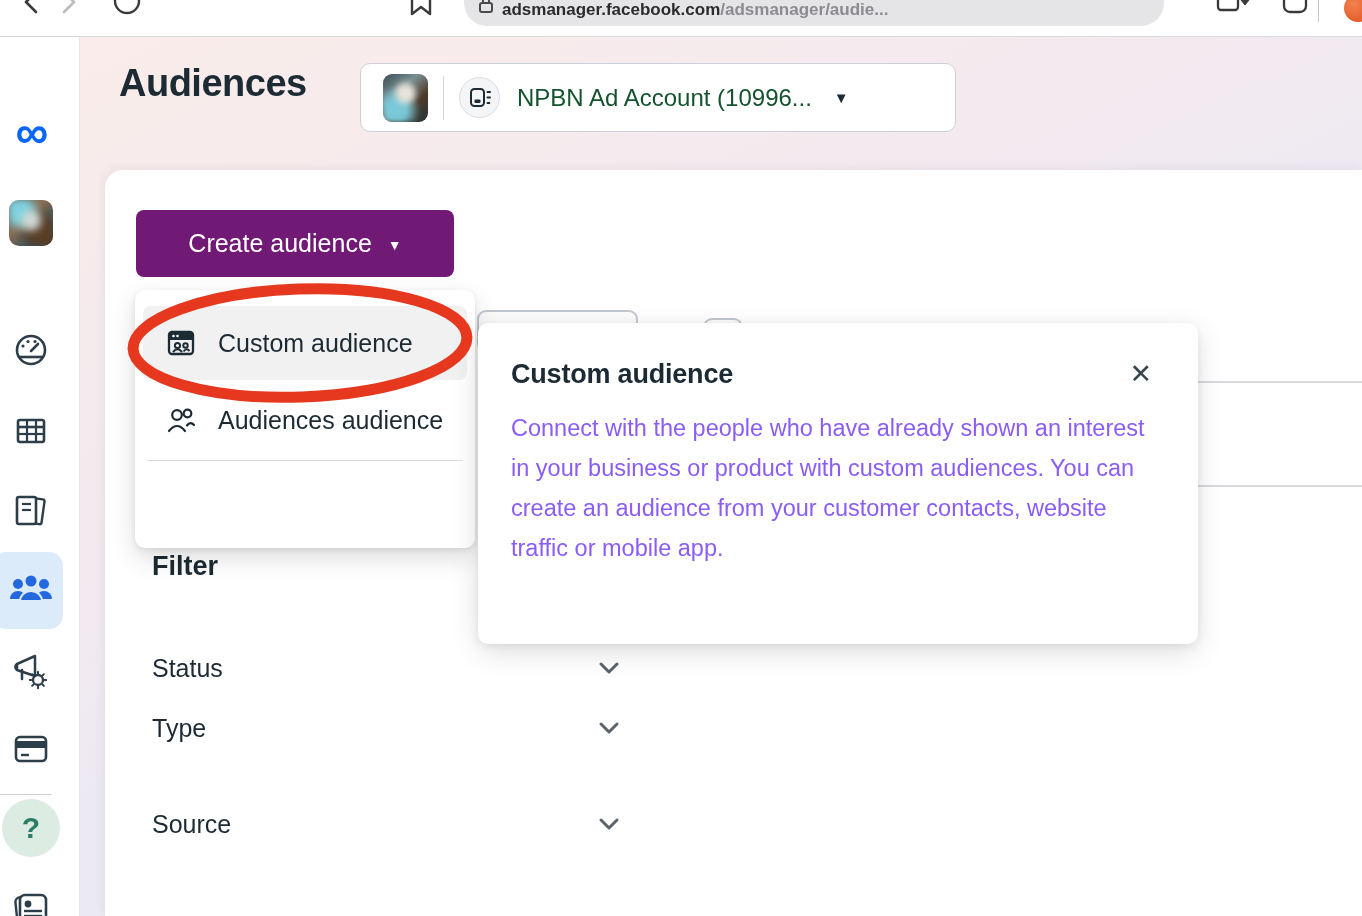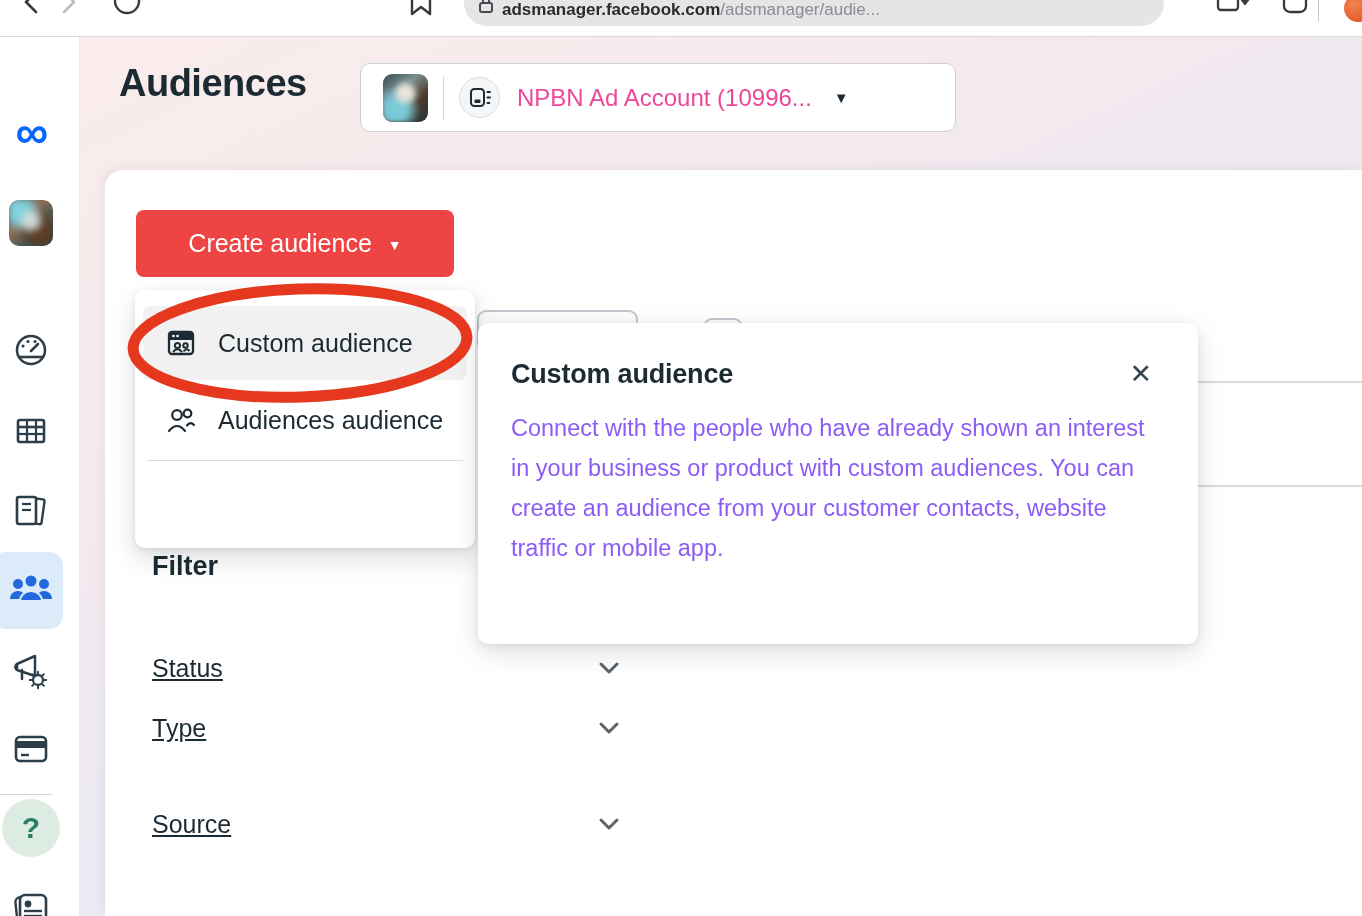"/adsmanager/audie..." .url-text .path { font-weight: 400 -> 700 }
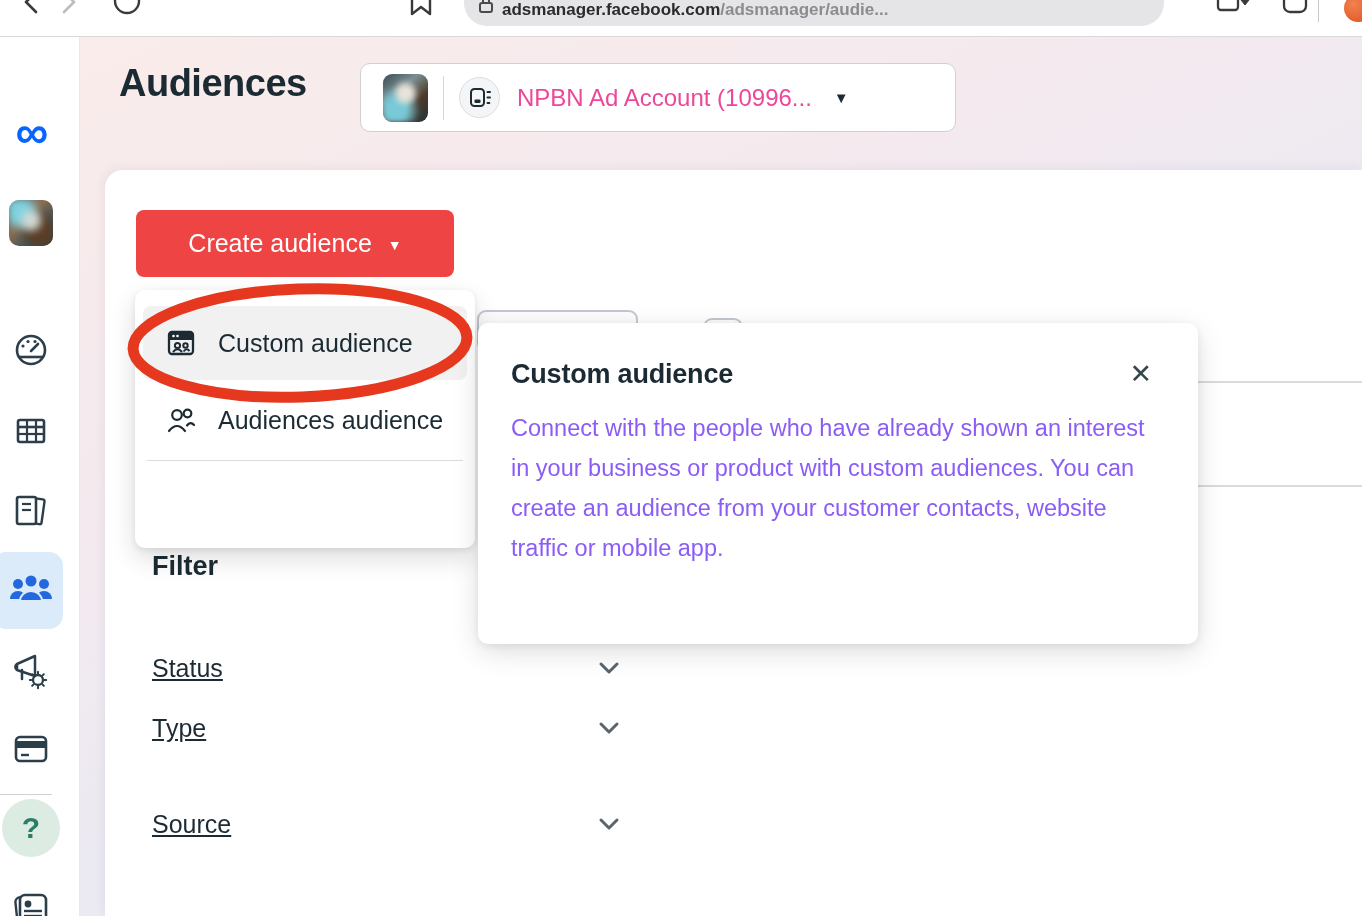"NPBN Ad Account (10996..." .acct-label { color: #ec4899 -> #14532d }
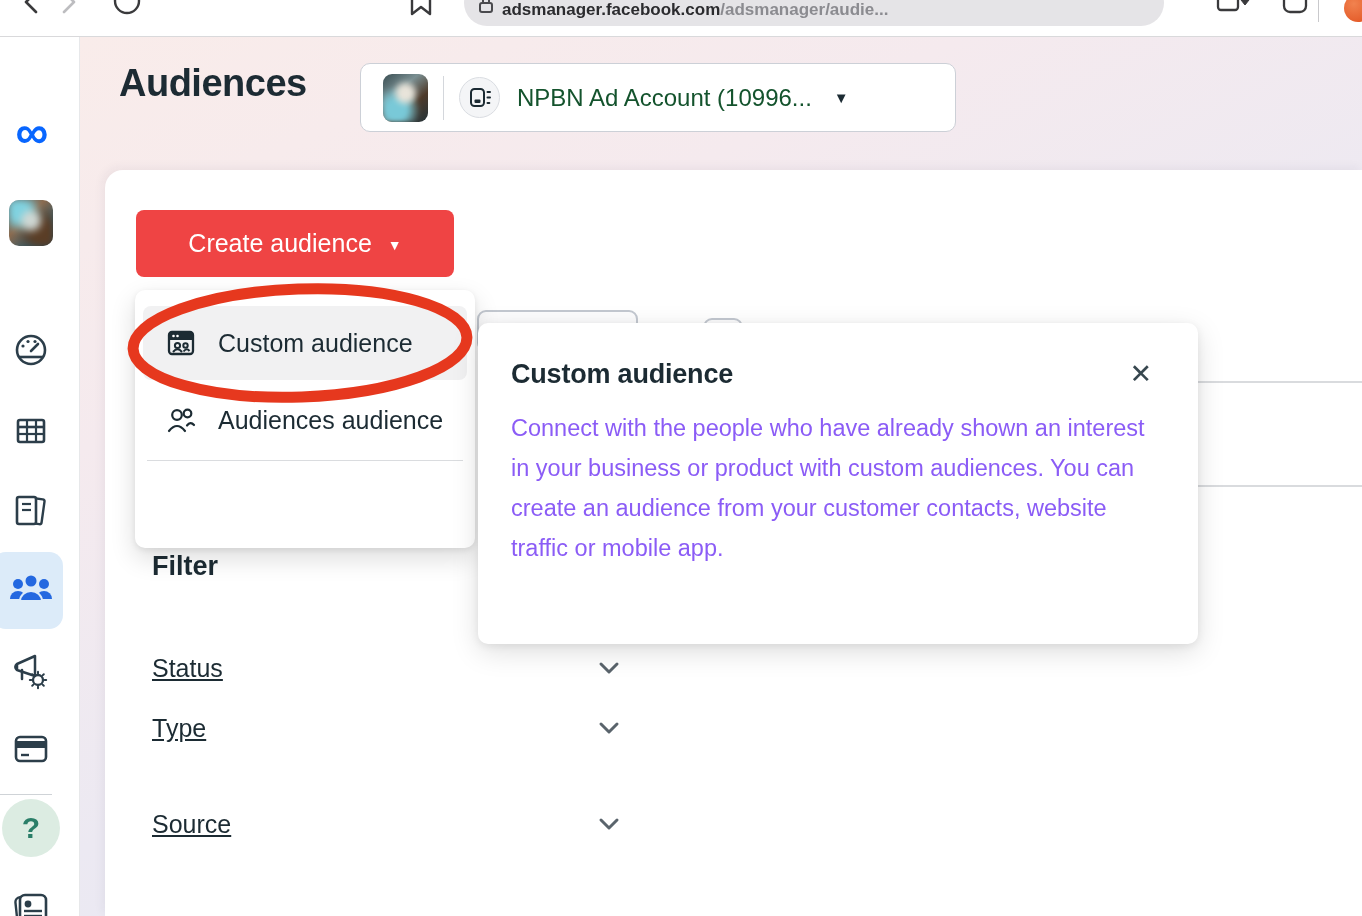"Create audience" .create-btn { background: #ef4444 -> #701a75 }
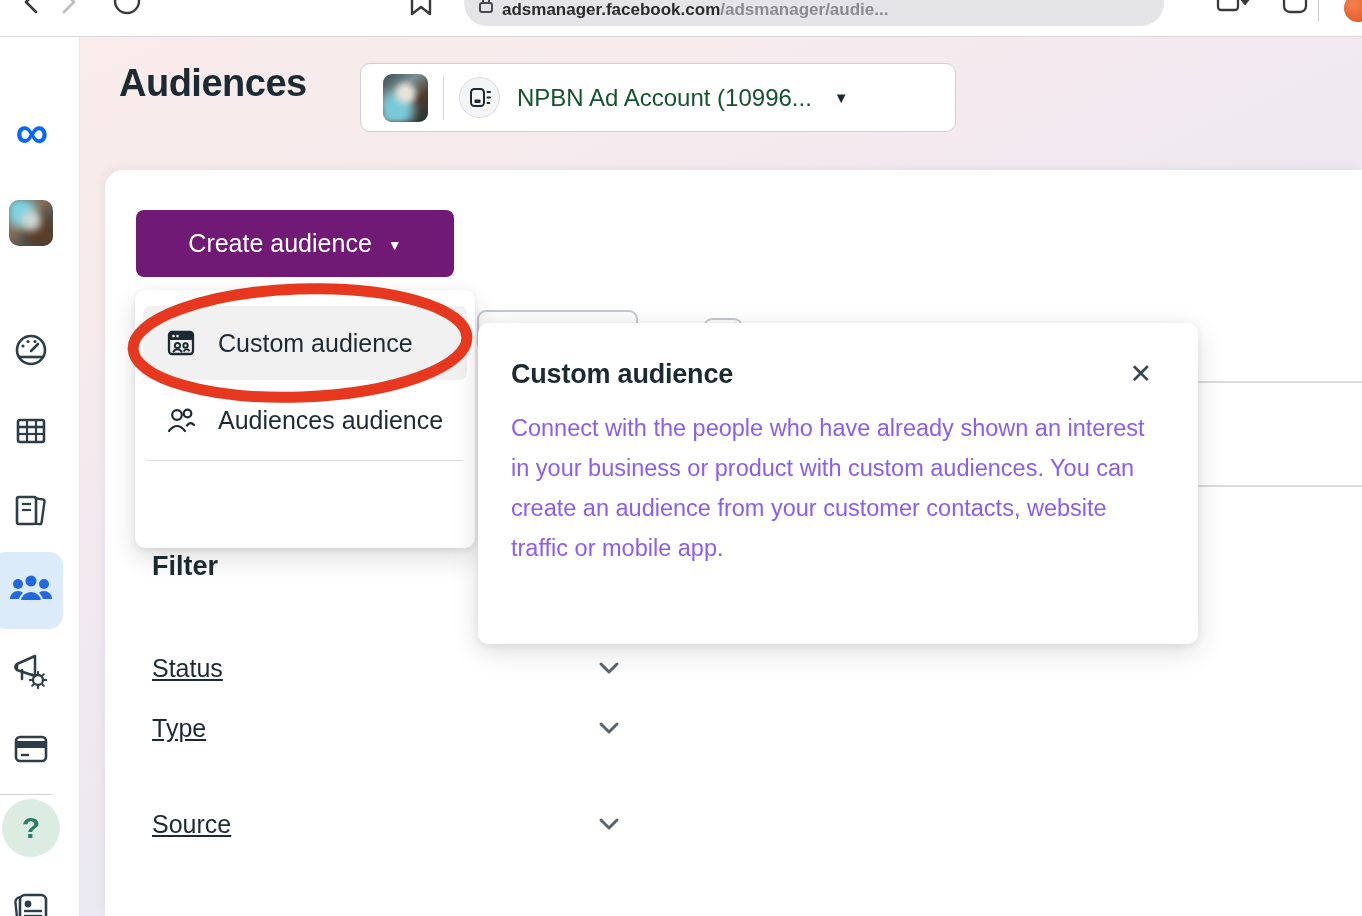"Status" .f-row .f-label { text-decoration: underline -> none }
